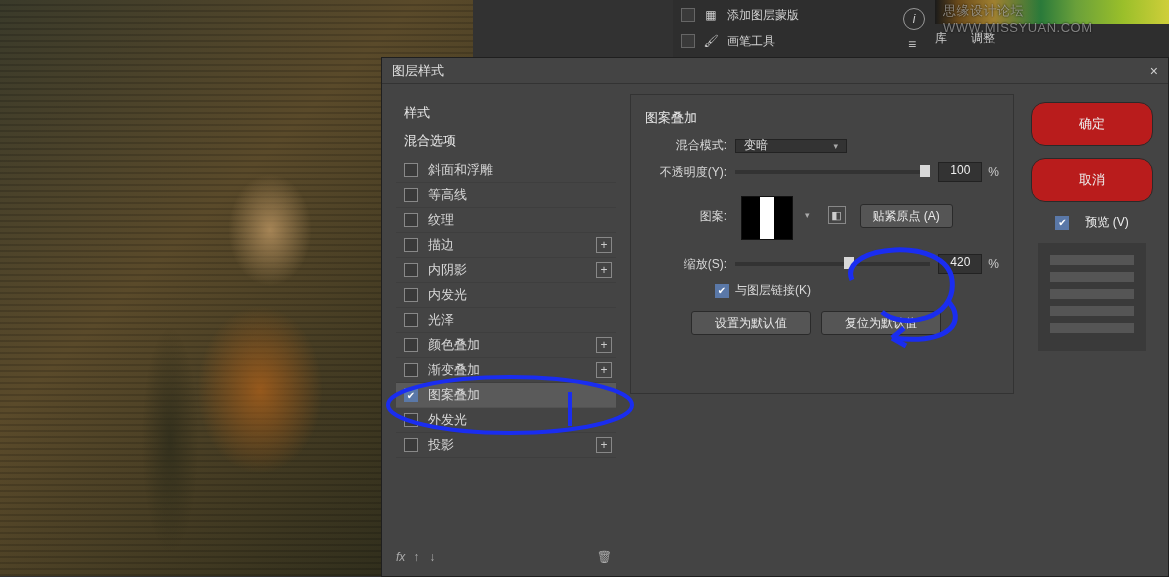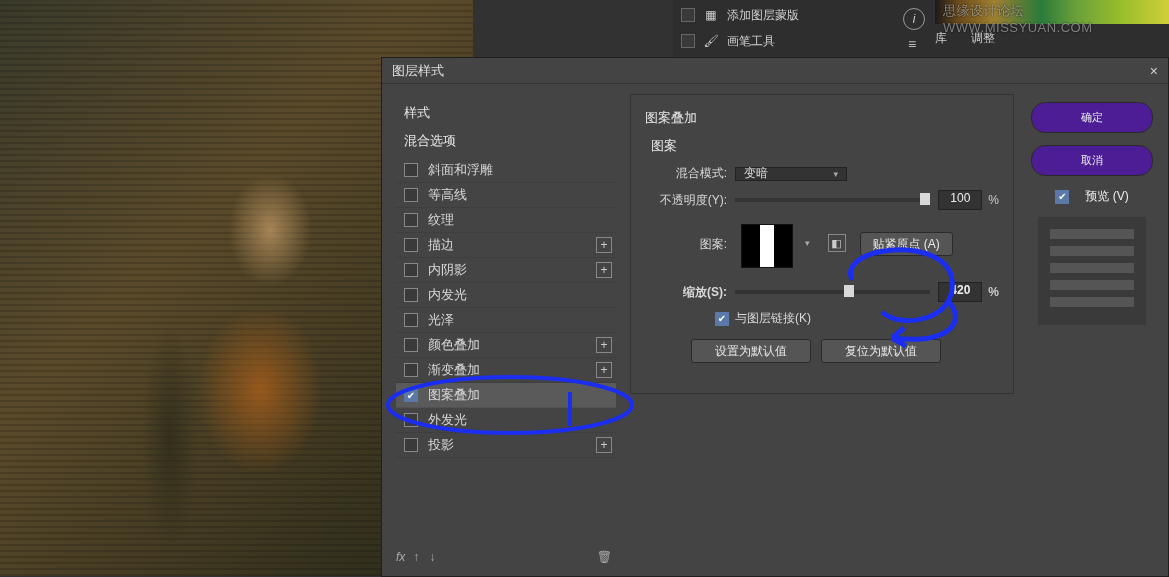"确定" .big-btn { background: #4c1d95 -> #b91c1c; font-size: 11px -> 13px; height: 31px -> 44px }
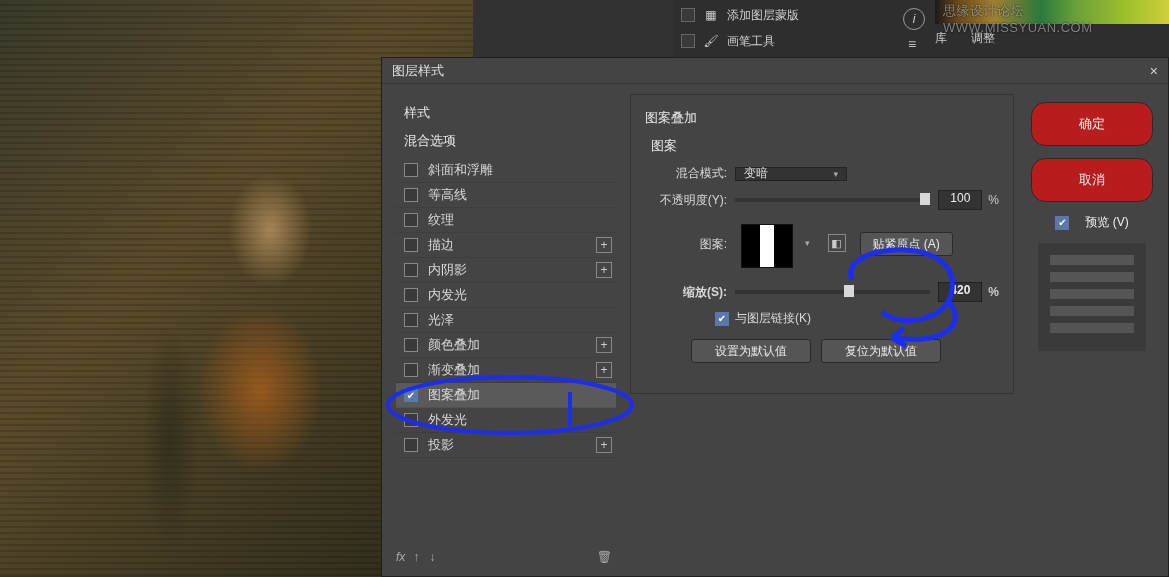"图案" div.grp-sub { html: <div>图案</div> -> none }
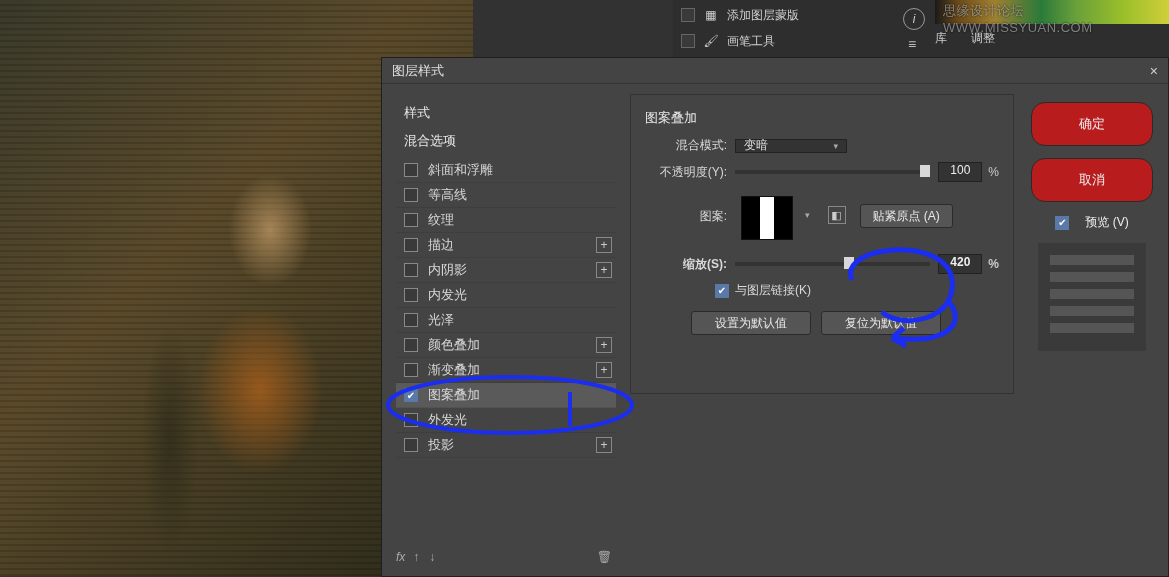"缩放(S):" div.form-row { font-weight: bold -> none }
